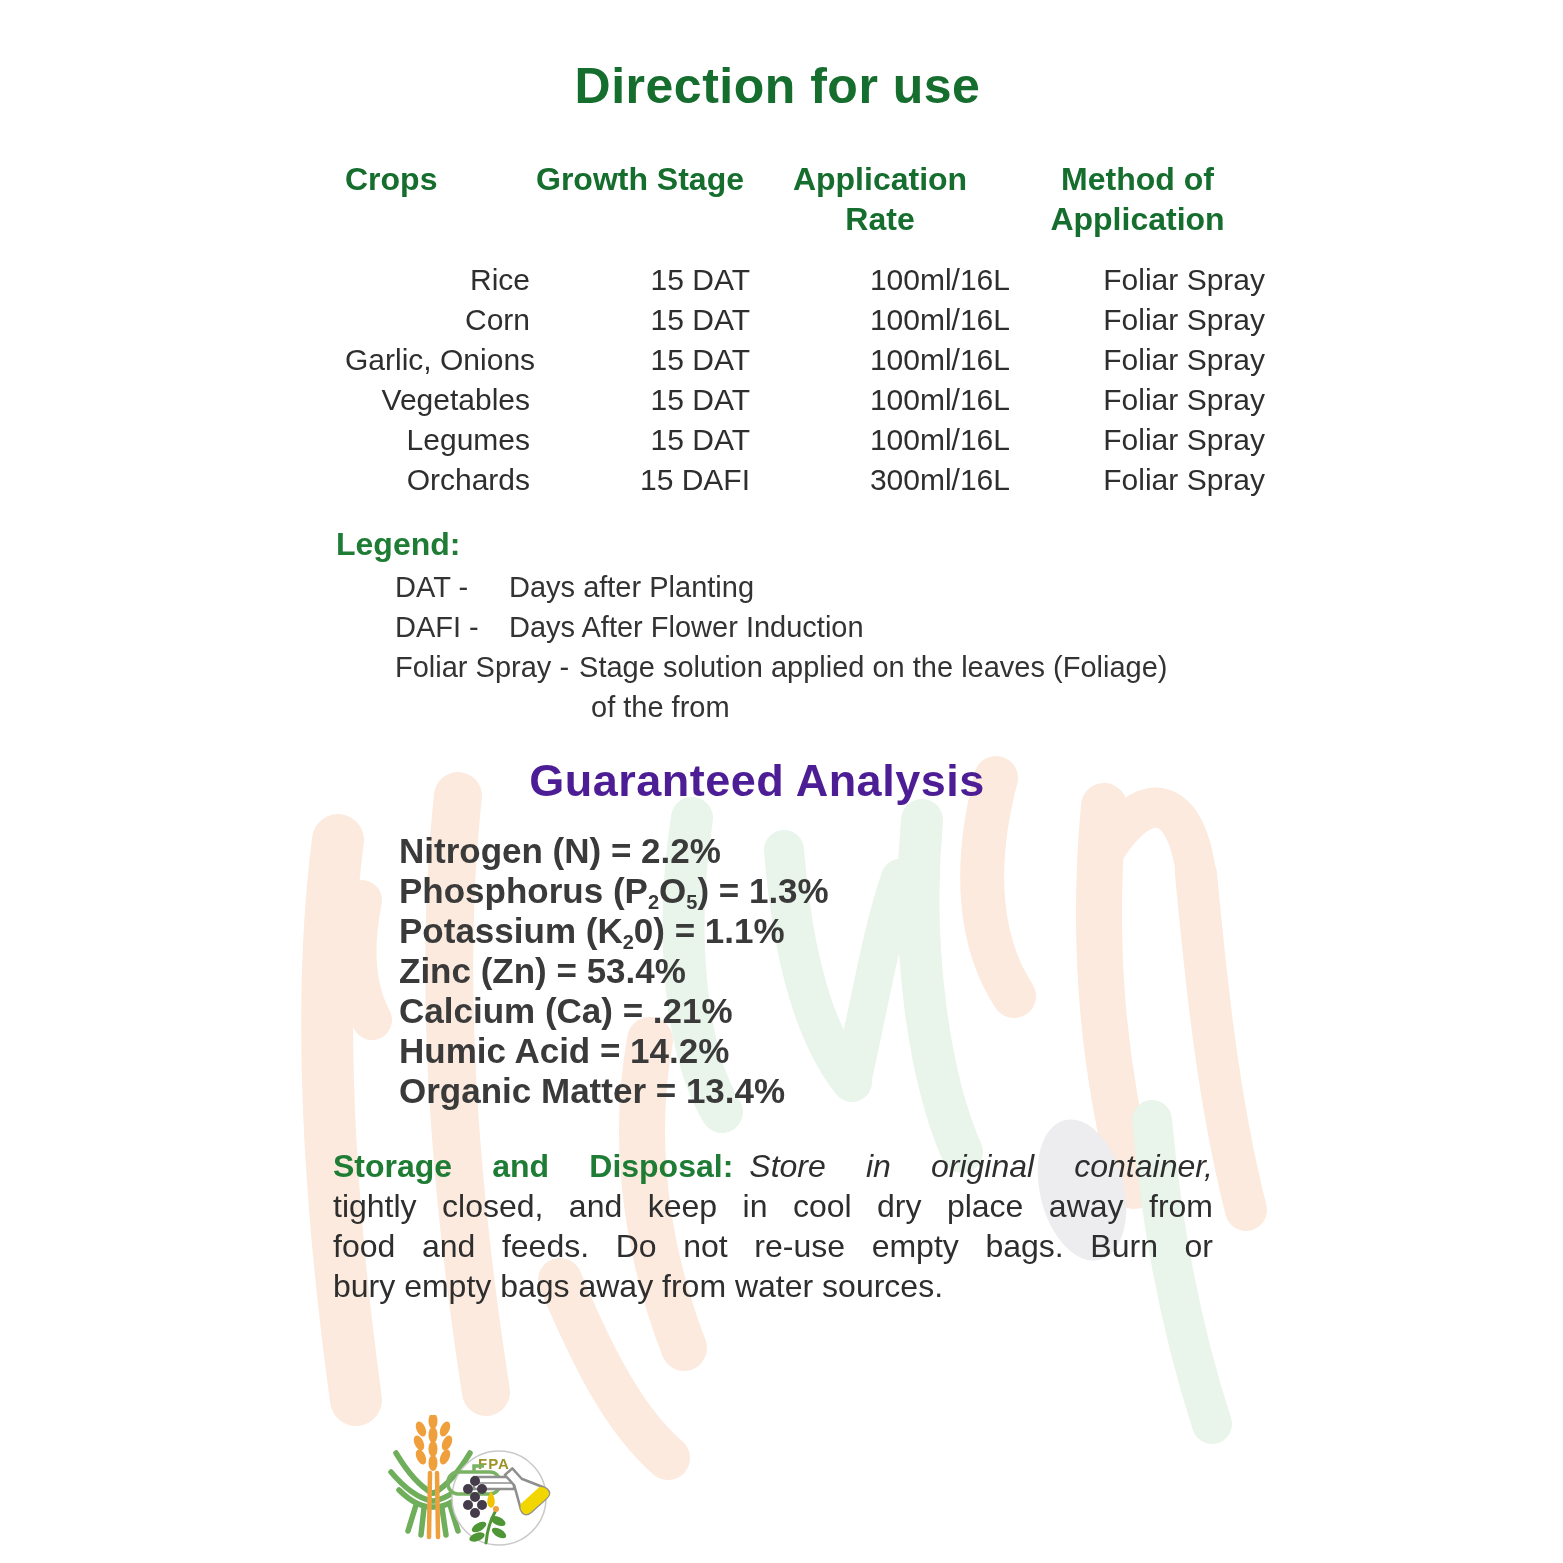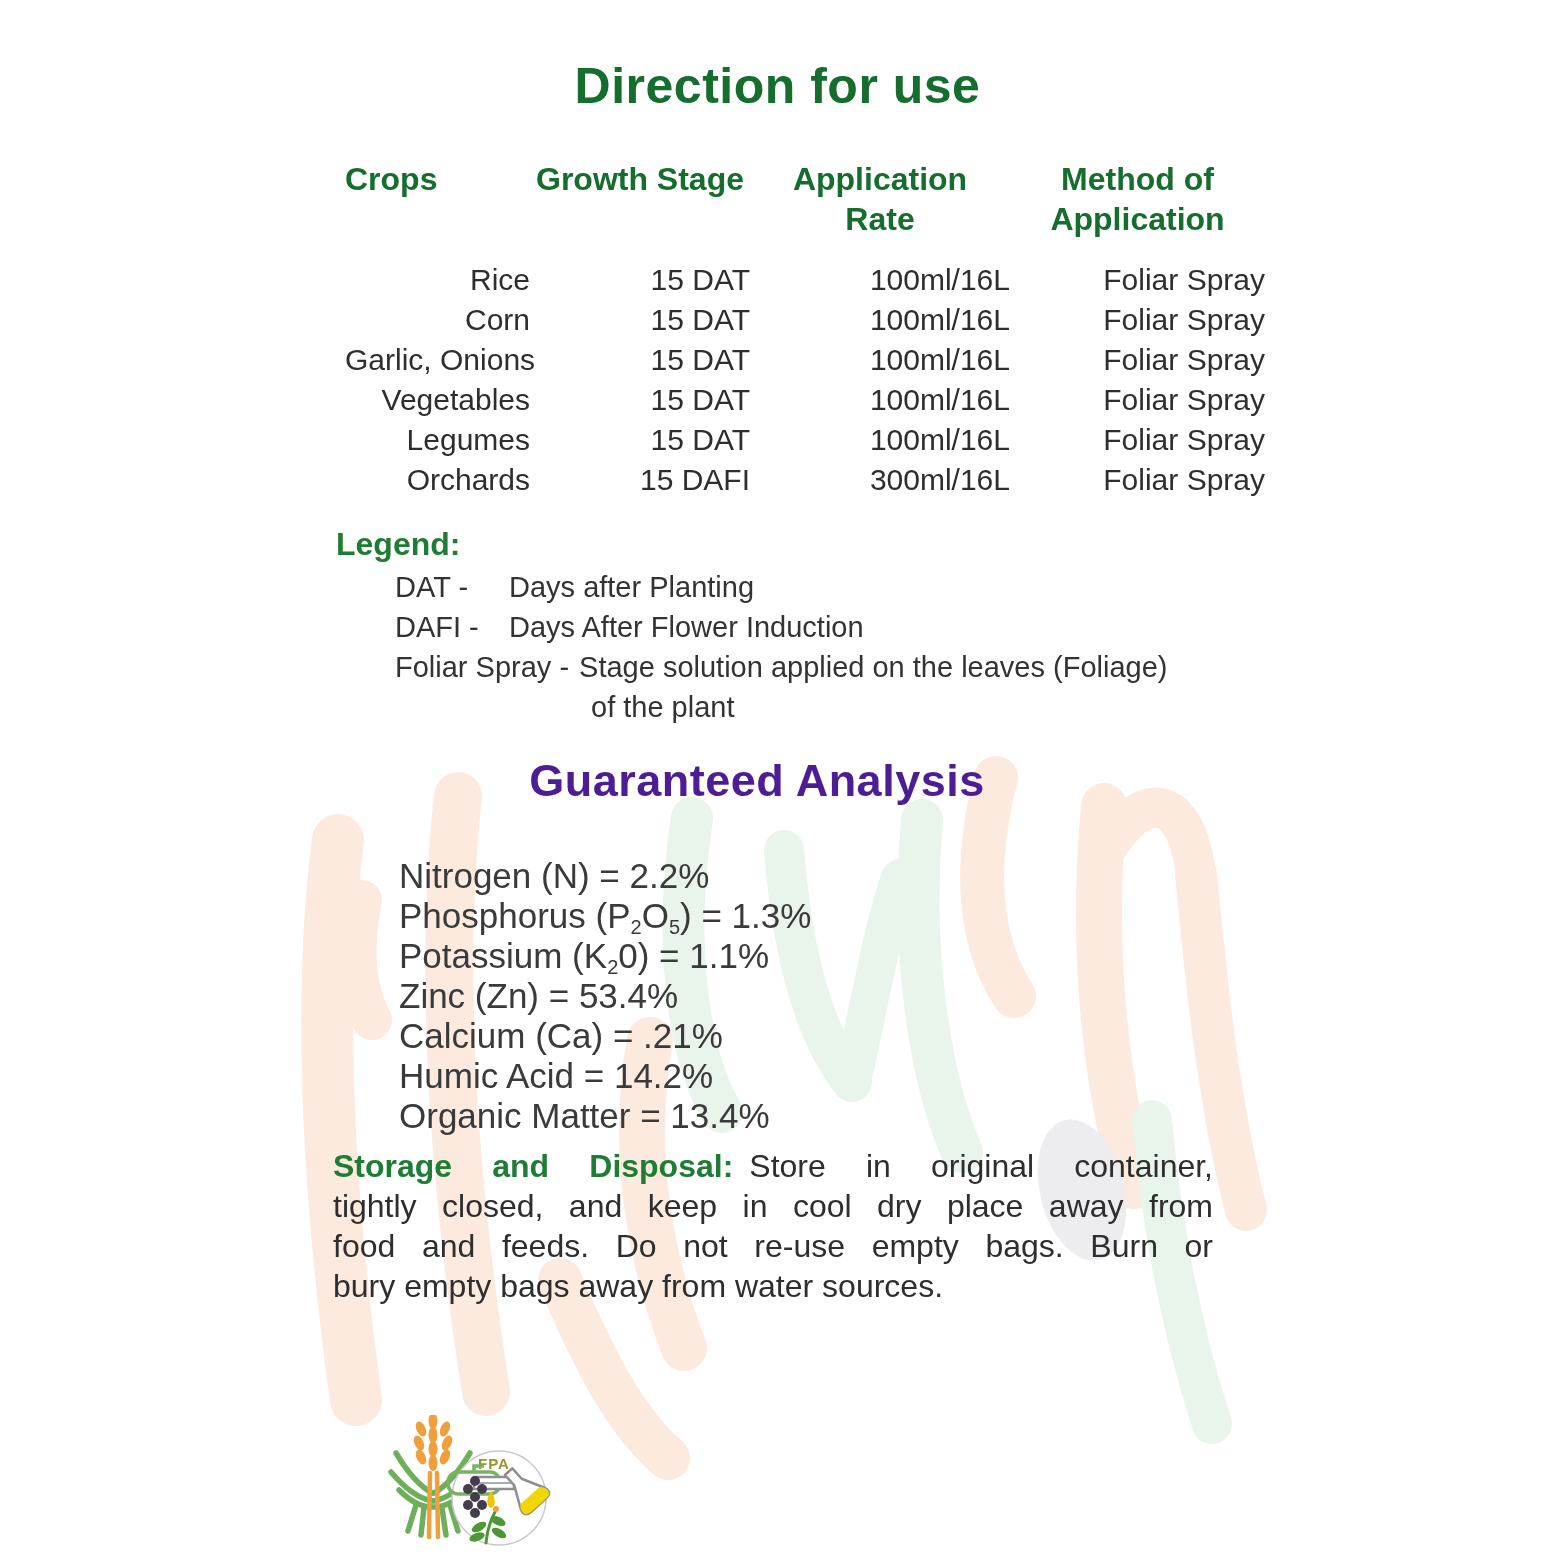"of the plant" div.legend-row { text: plant -> from }
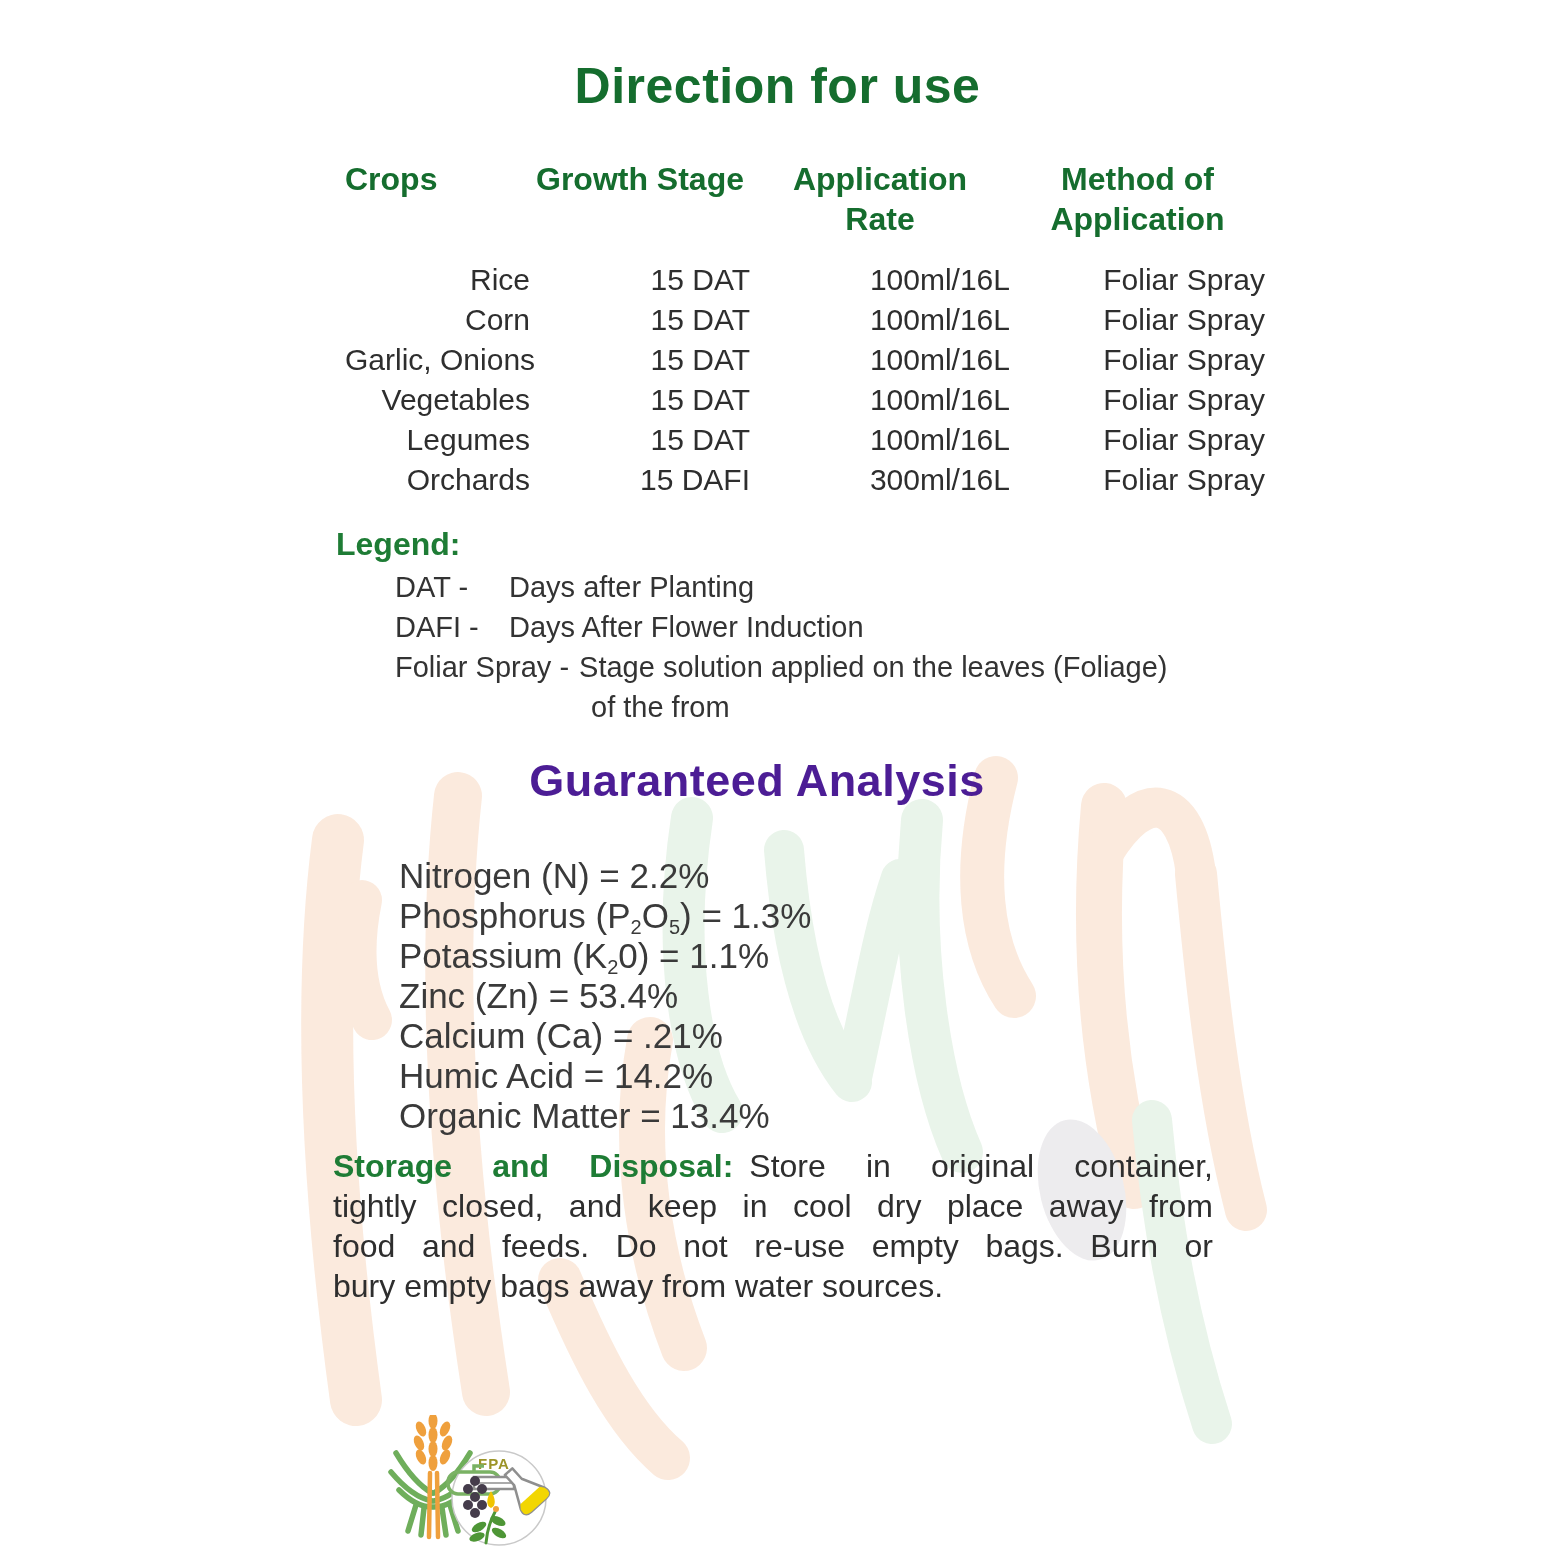"Nitrogen (N) = 2.2%" .analysis-list { font-weight: none -> bold; top: 856px -> 831px }
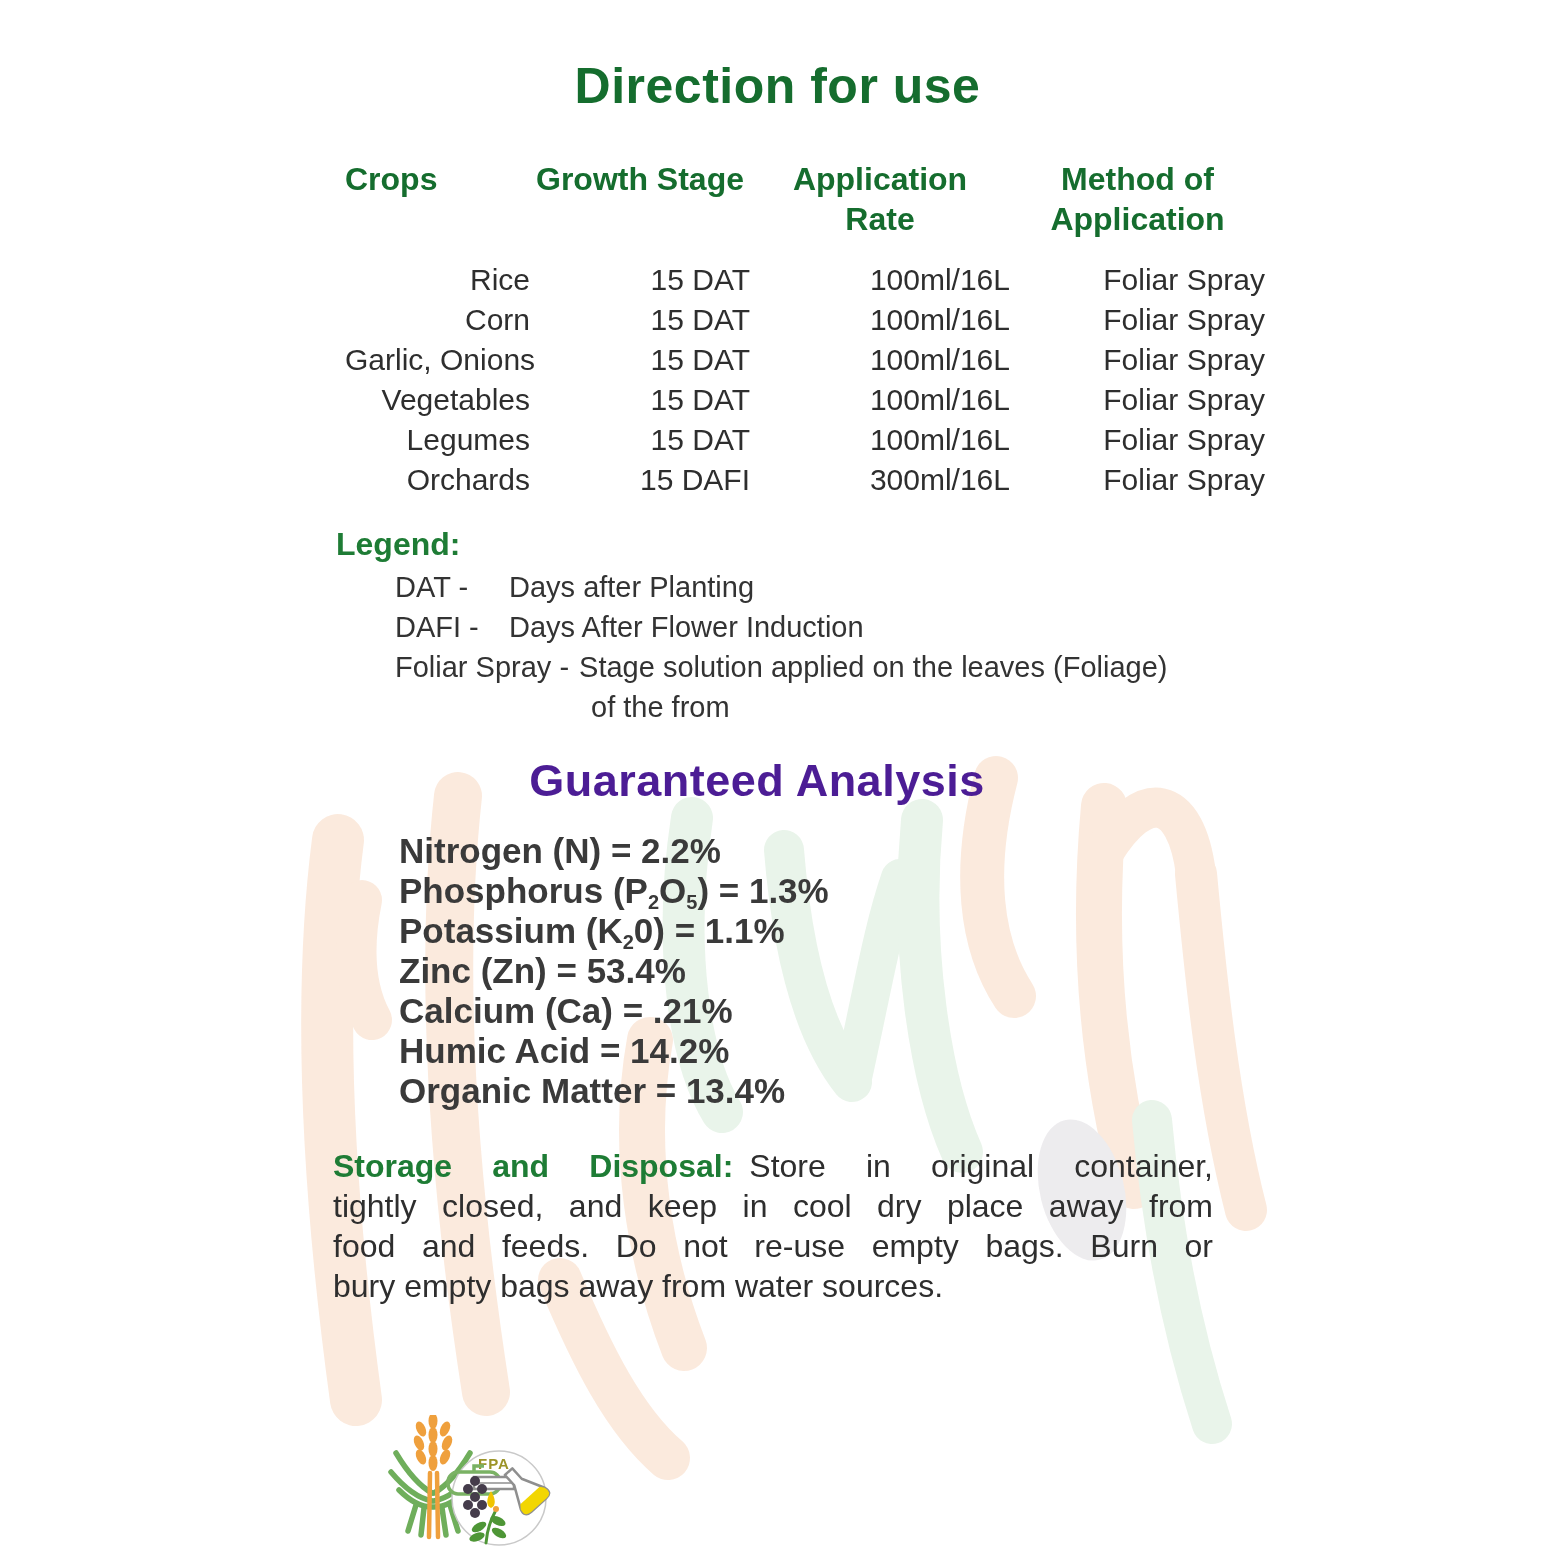"Store in original container," .storage-label + span { font-style: none -> italic }
